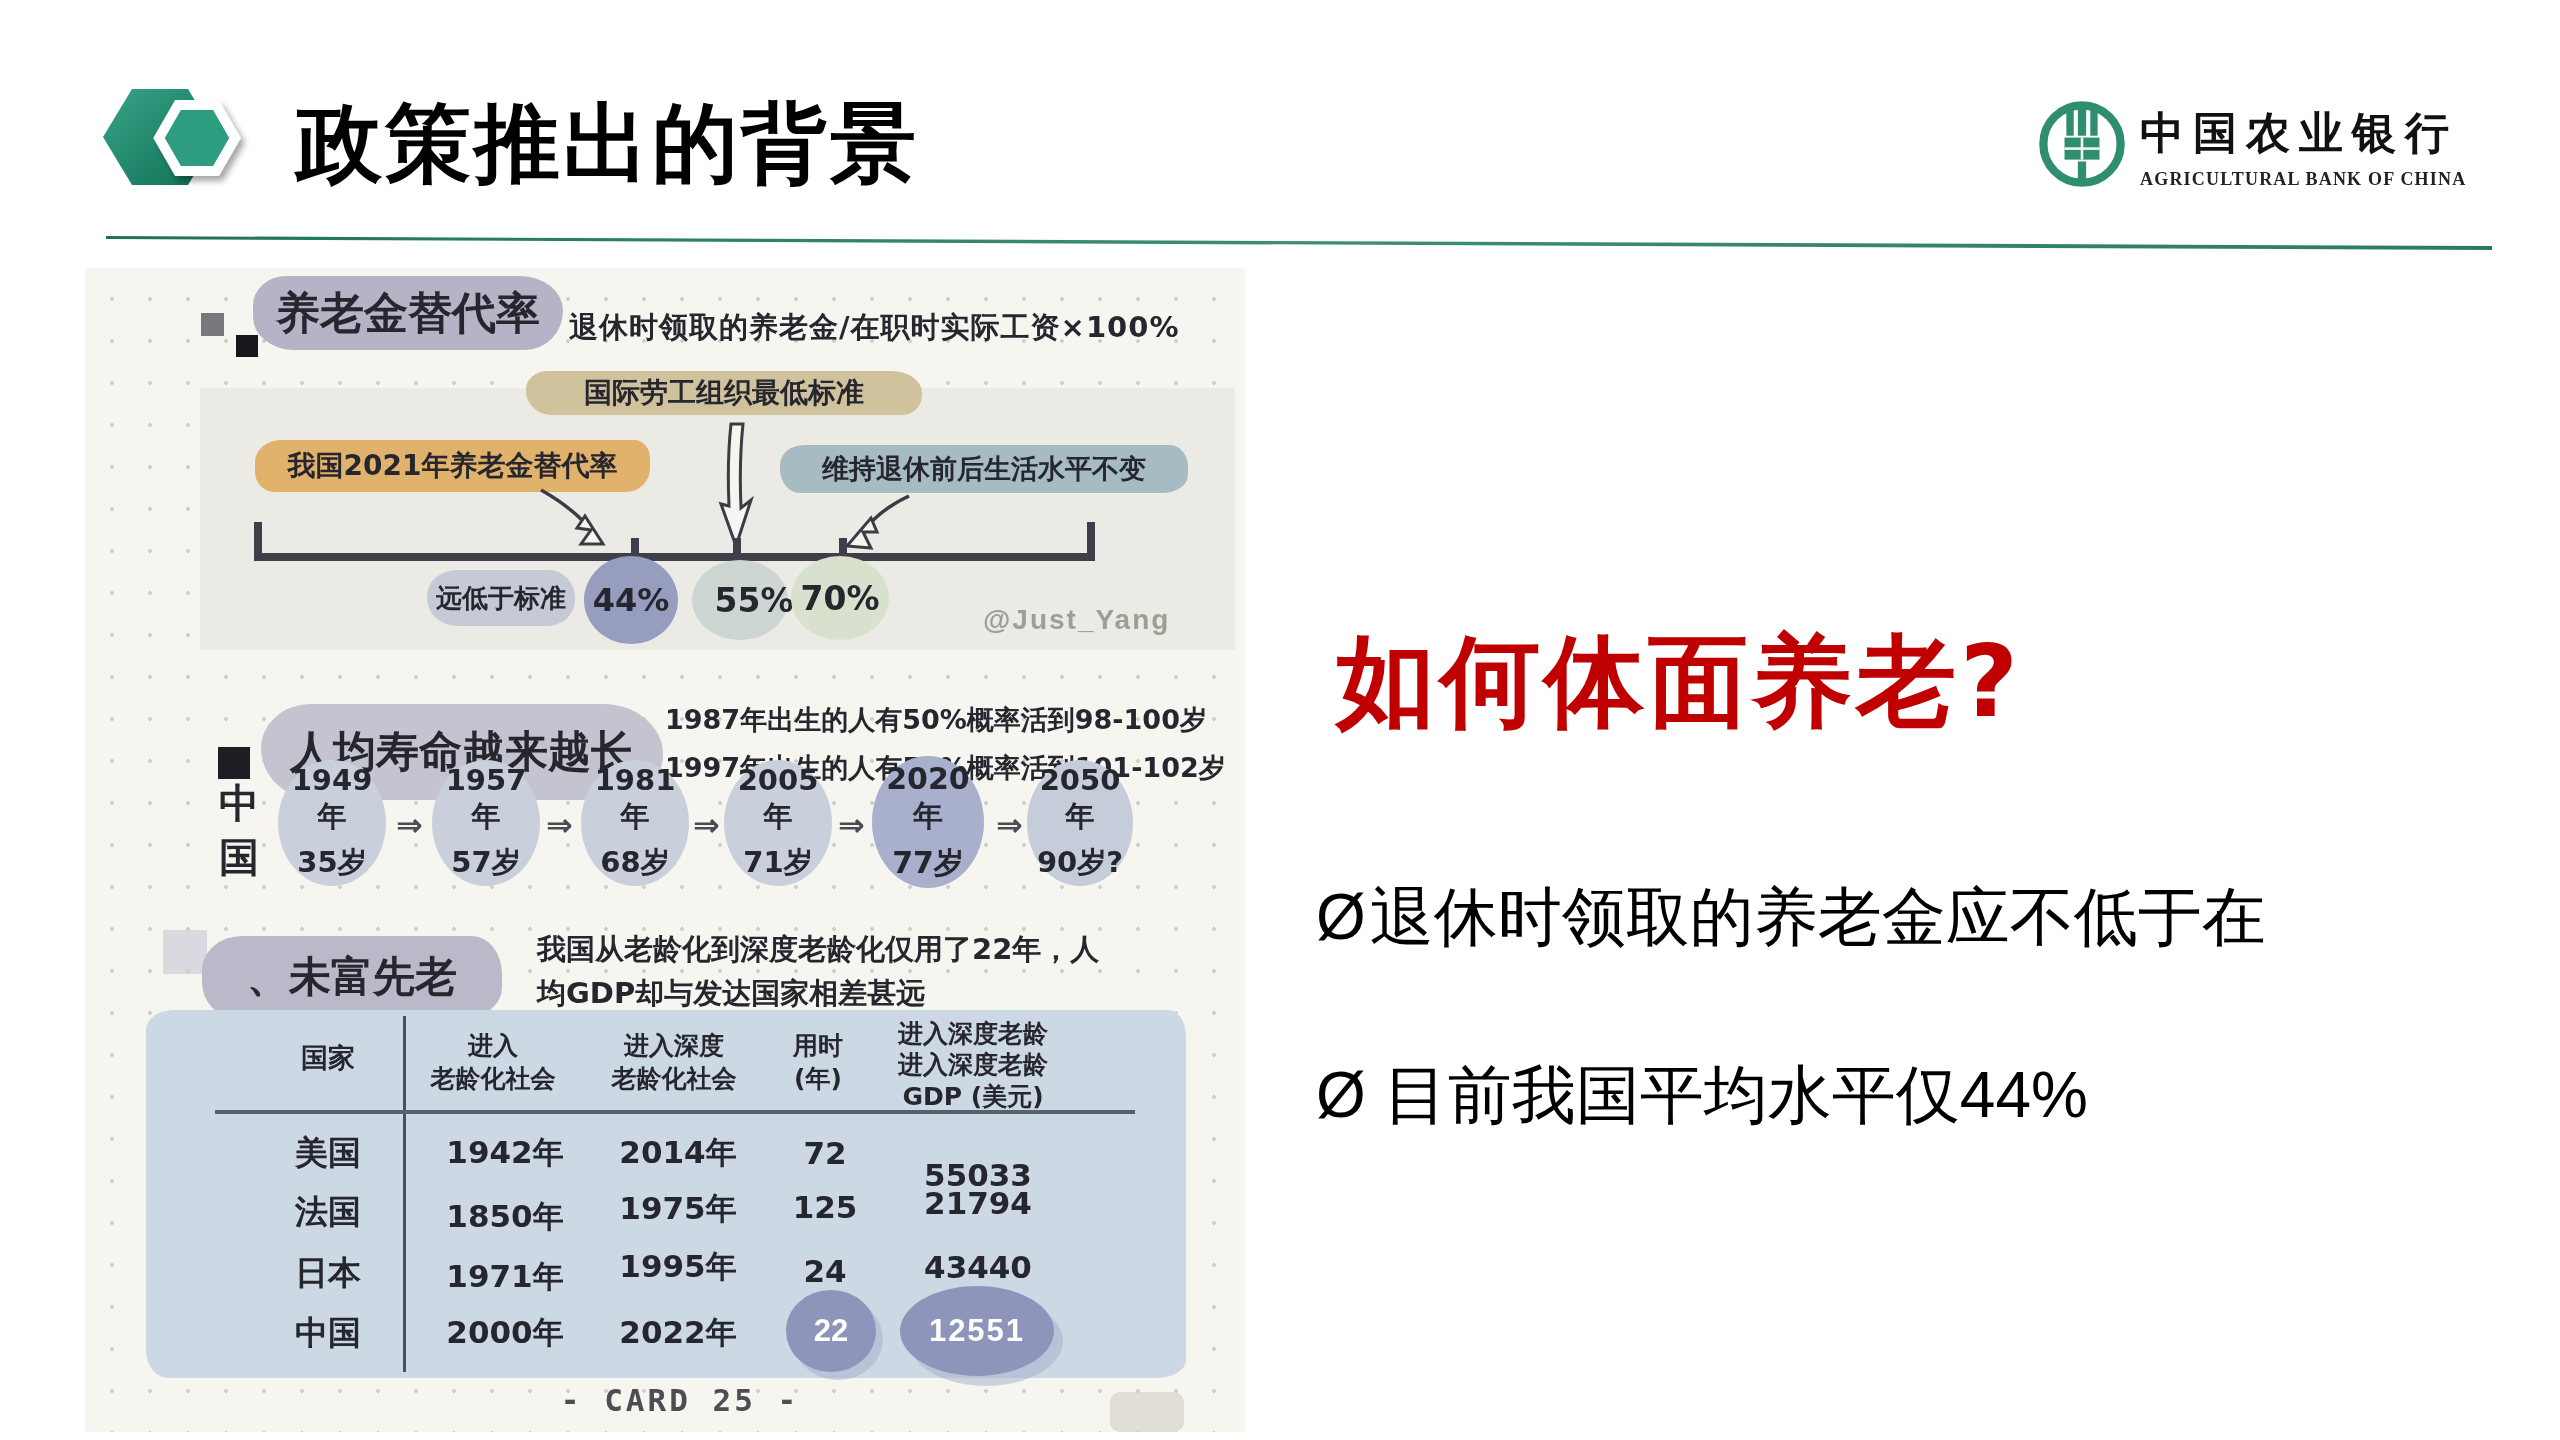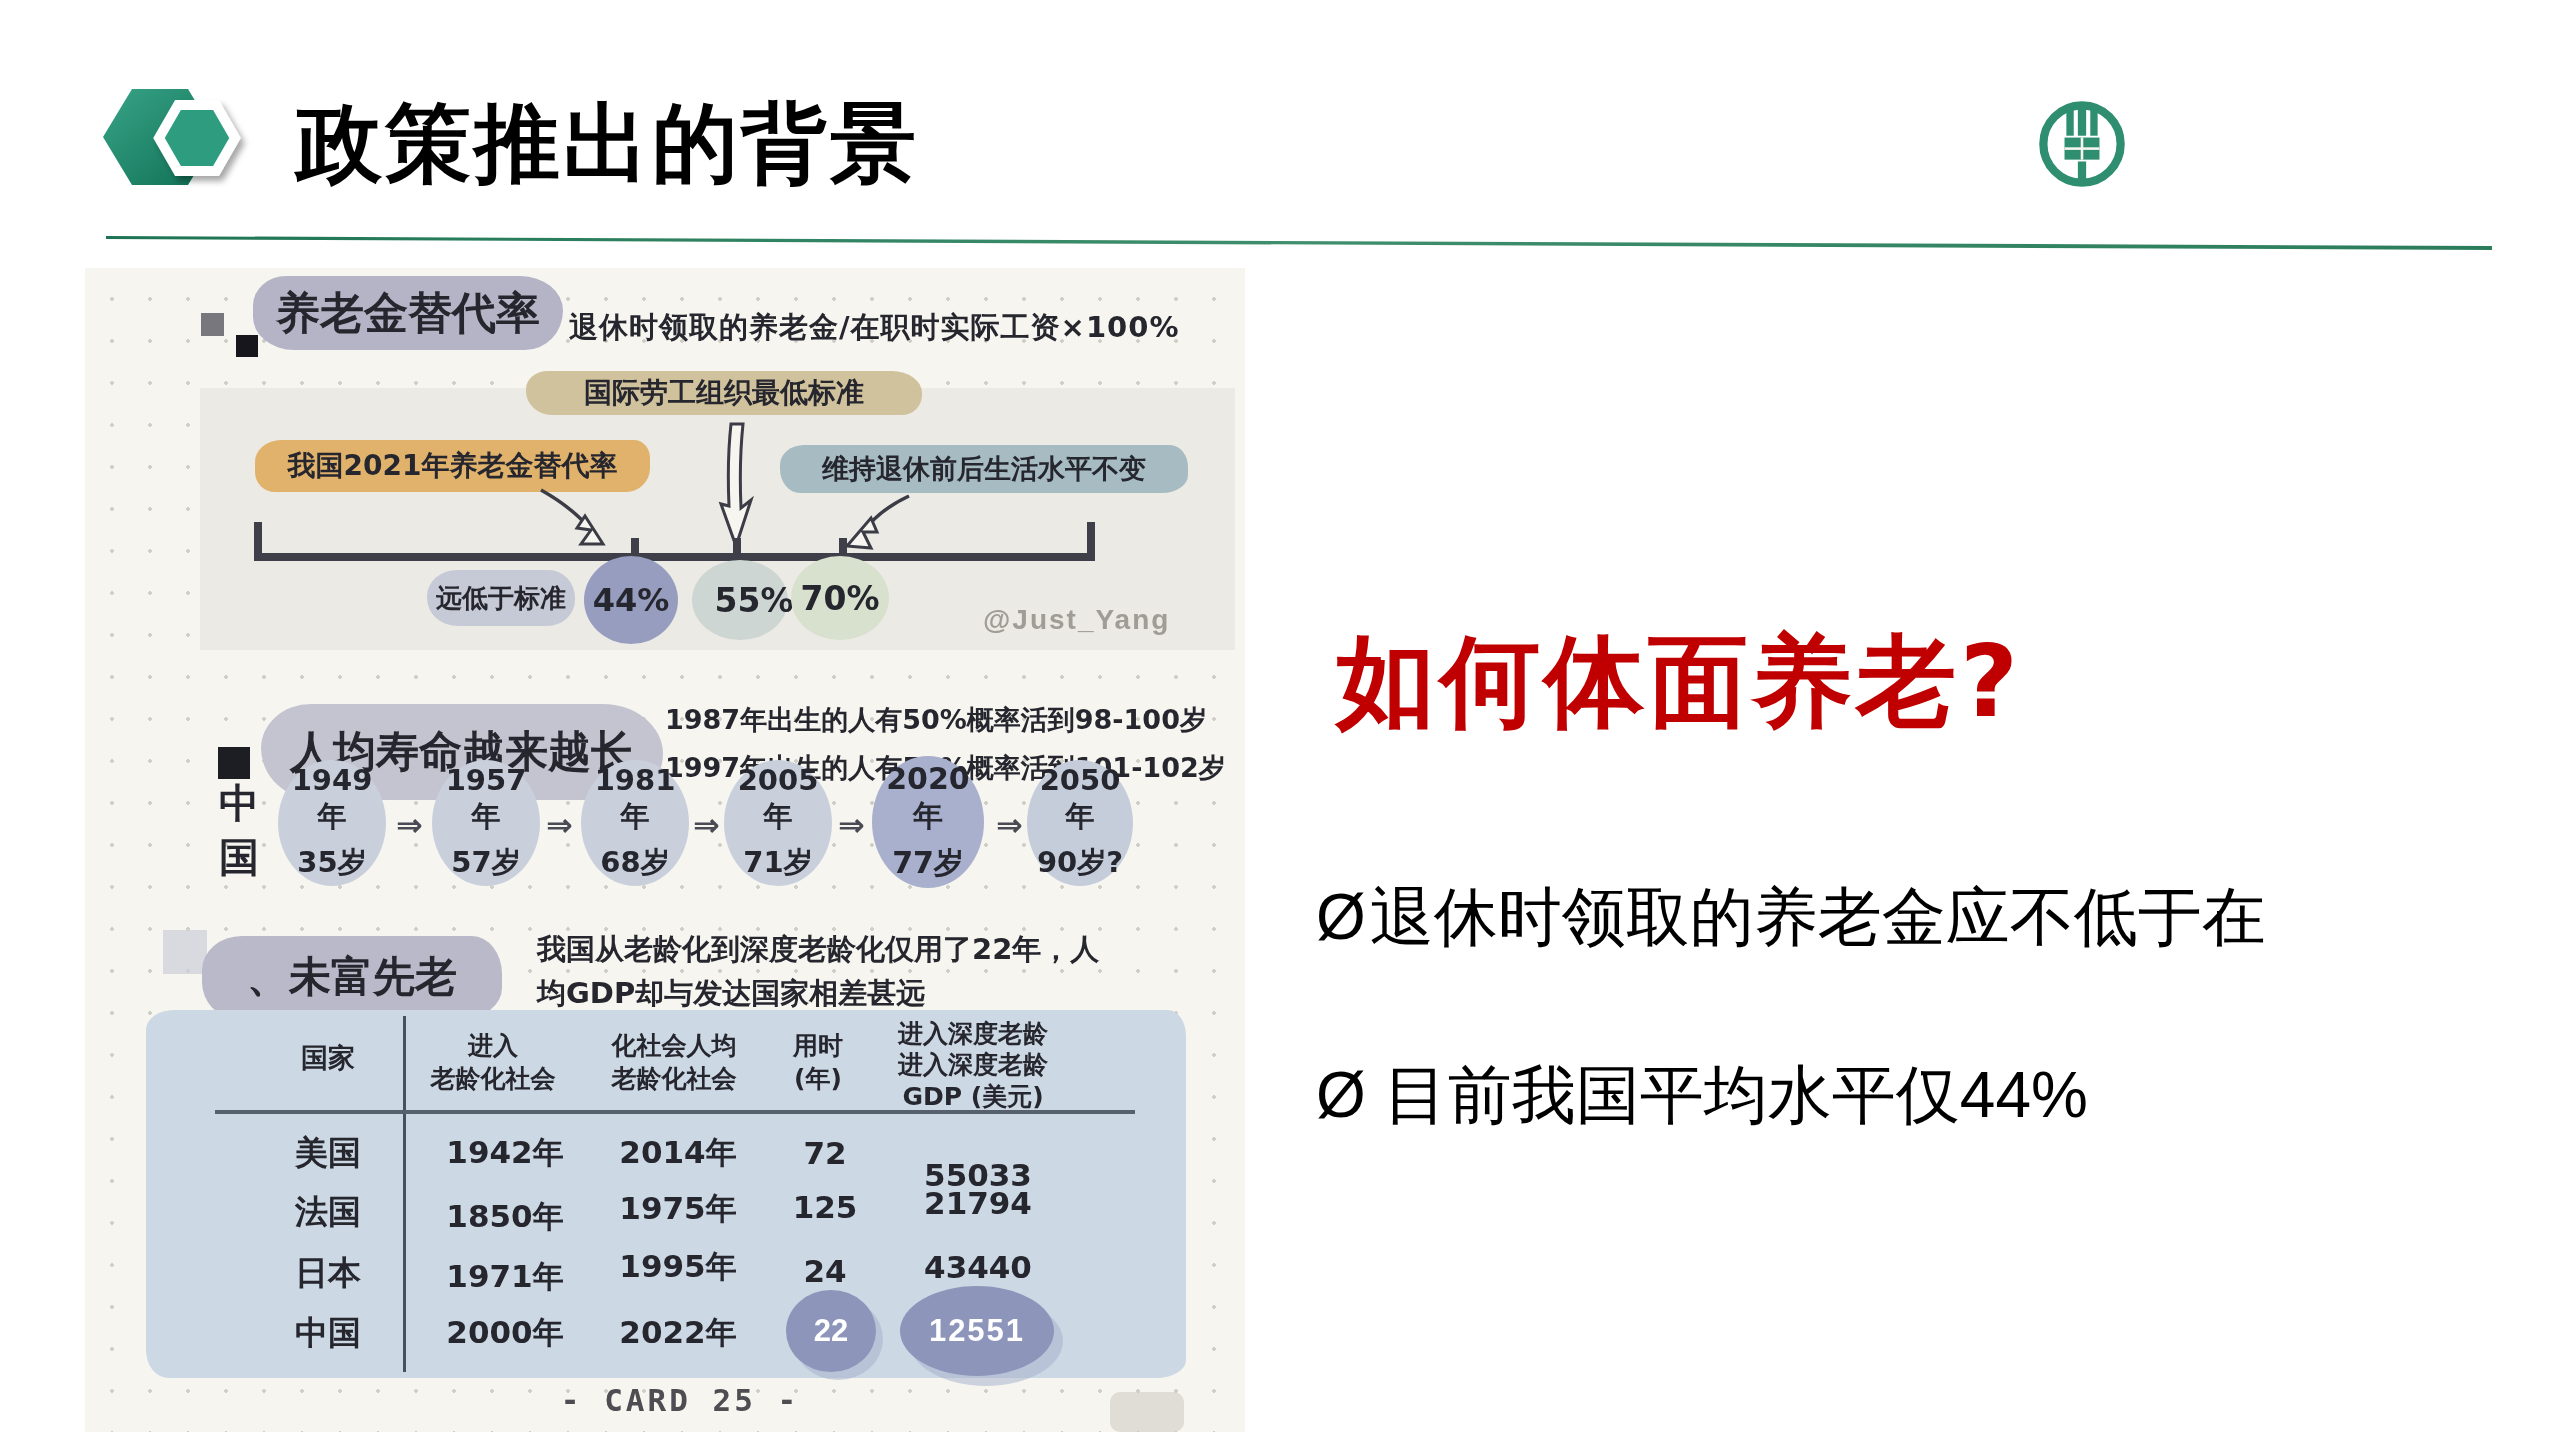"中国农业银行" div.abs { html: none -> <div> <div>中国农业银行</div> <div>AGRICULTURAL BANK OF CHINA</div> </div> }
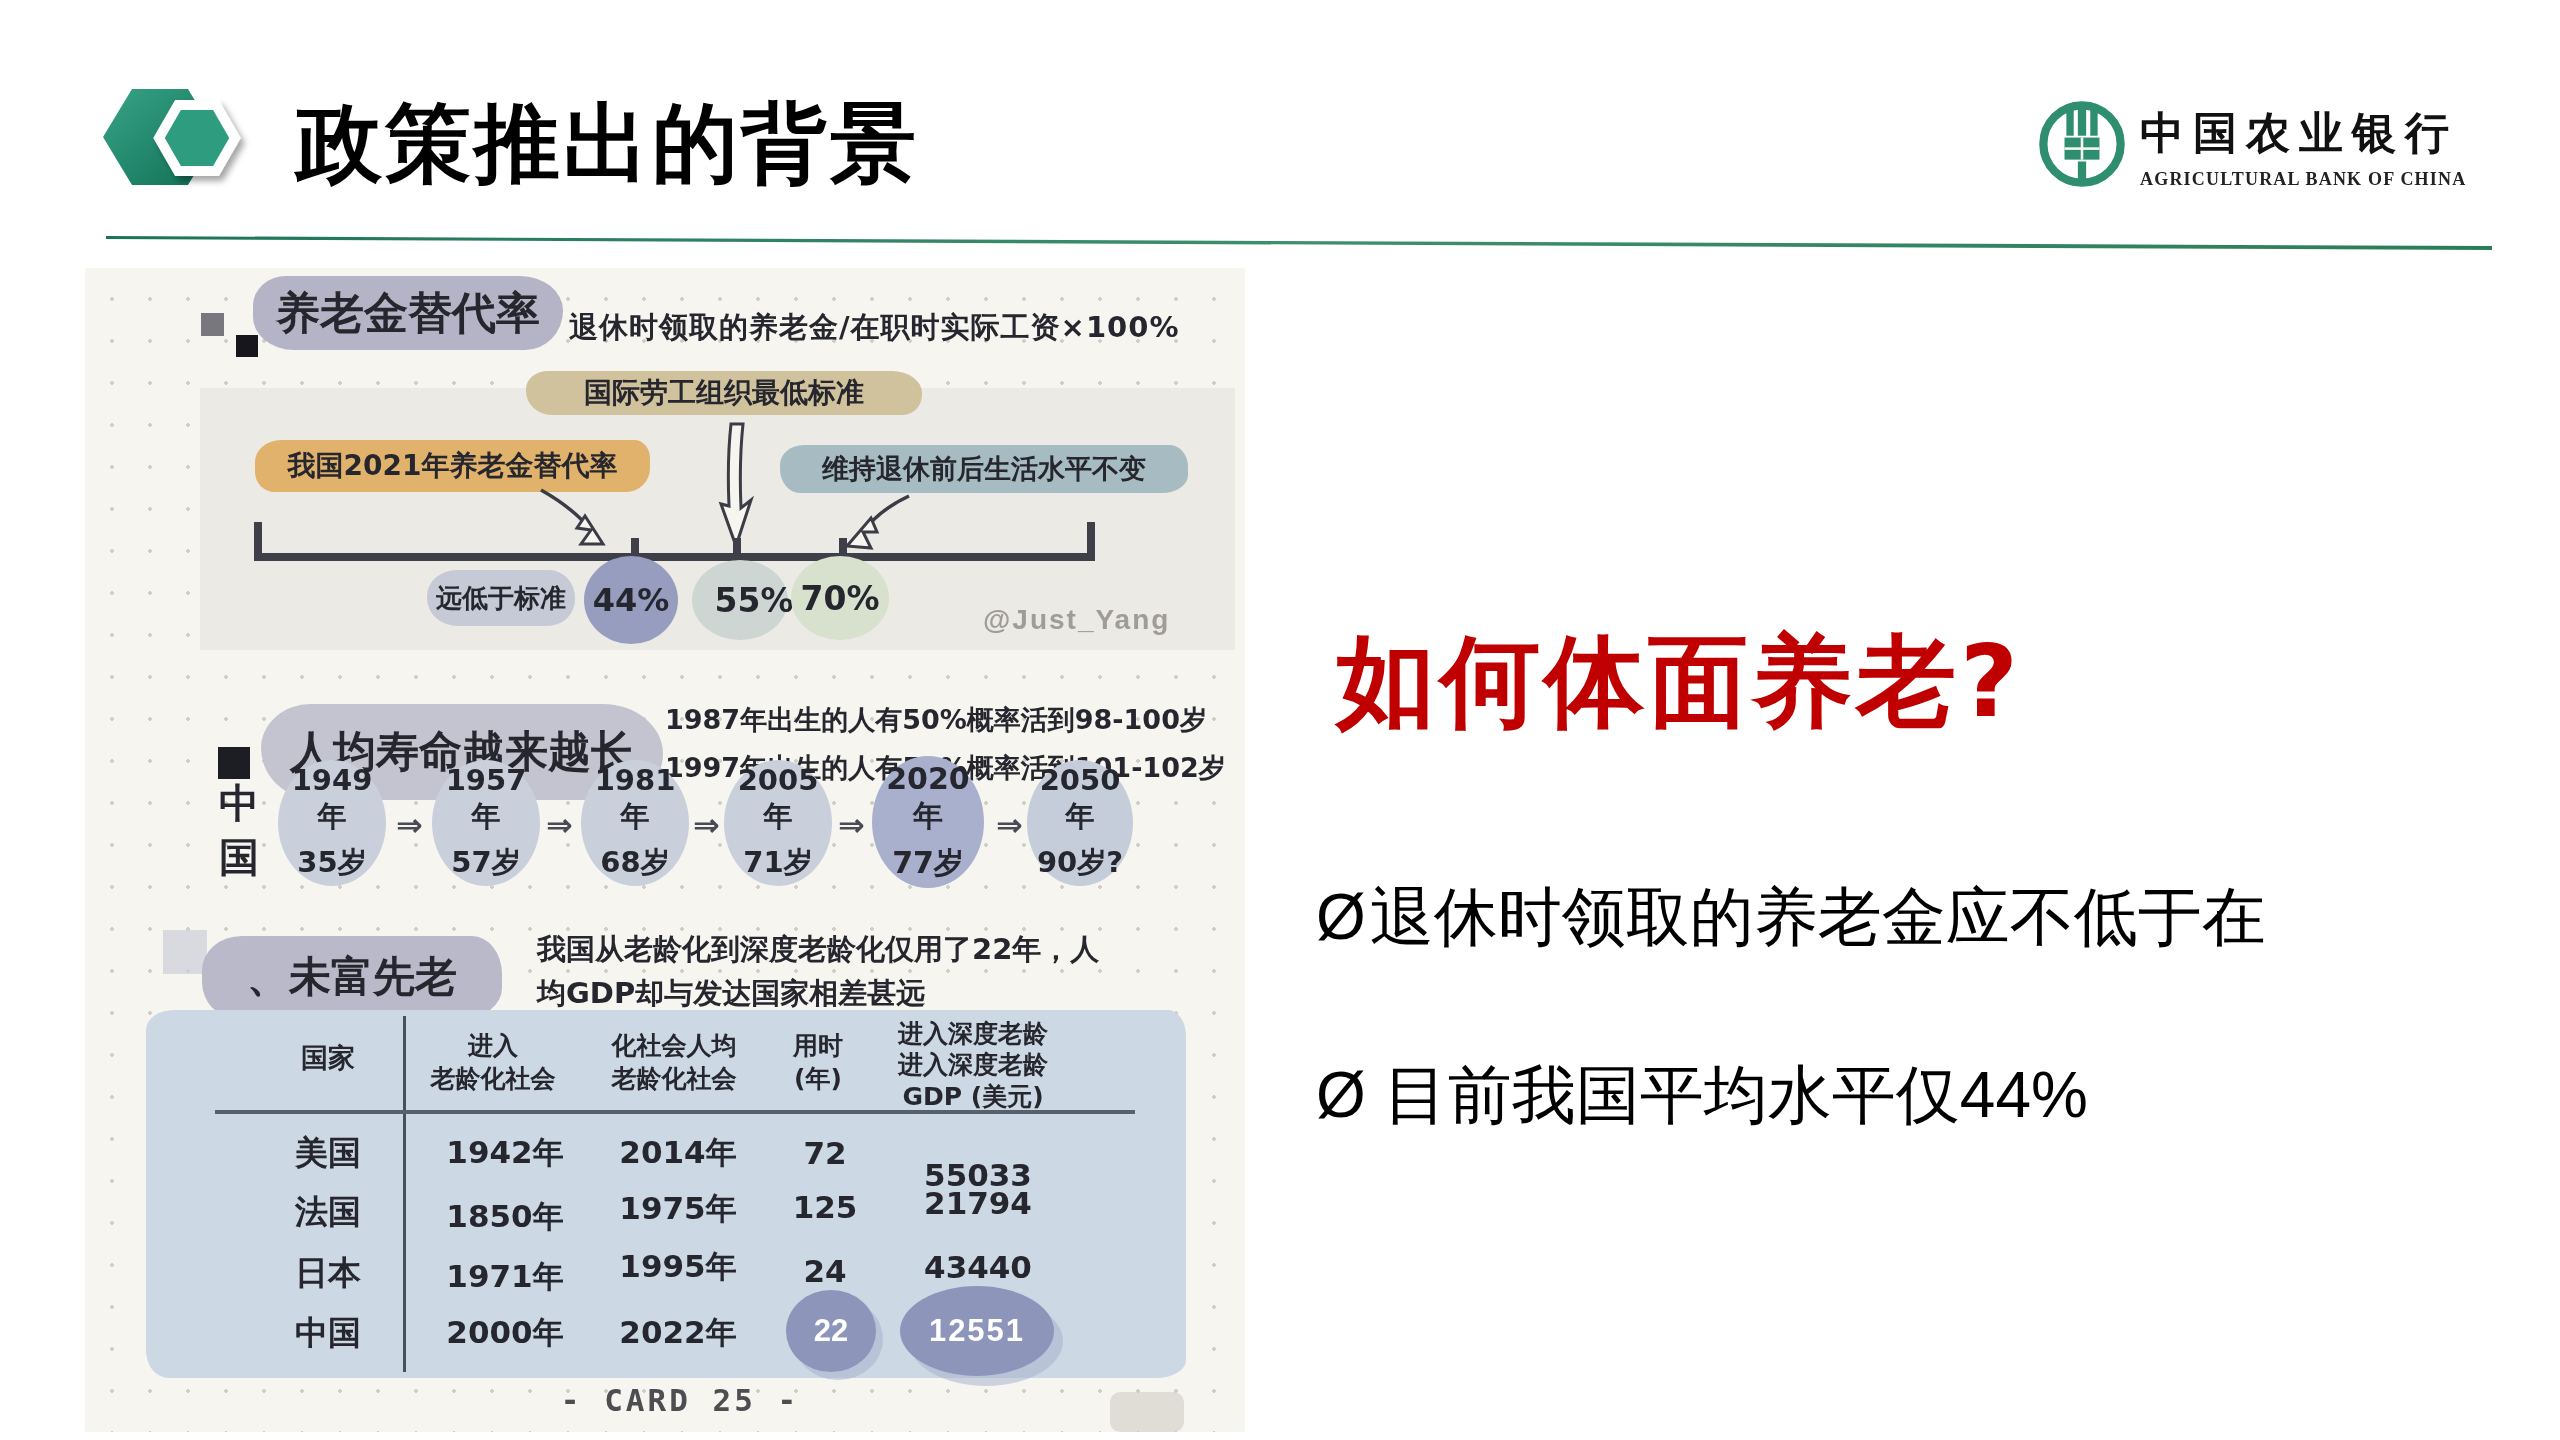"化社会人均" div { text: 化社会人均 -> 进入深度 }
